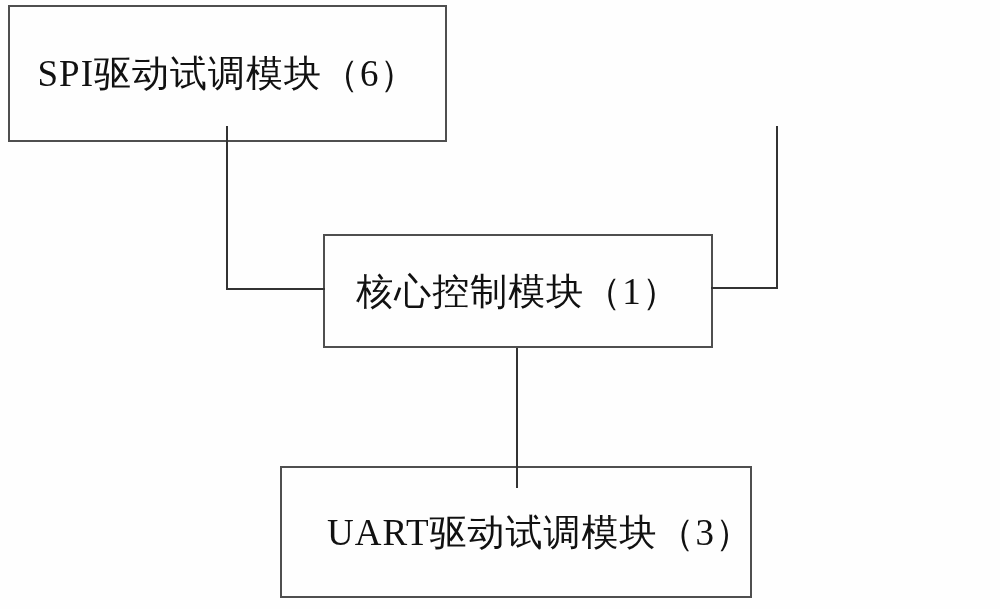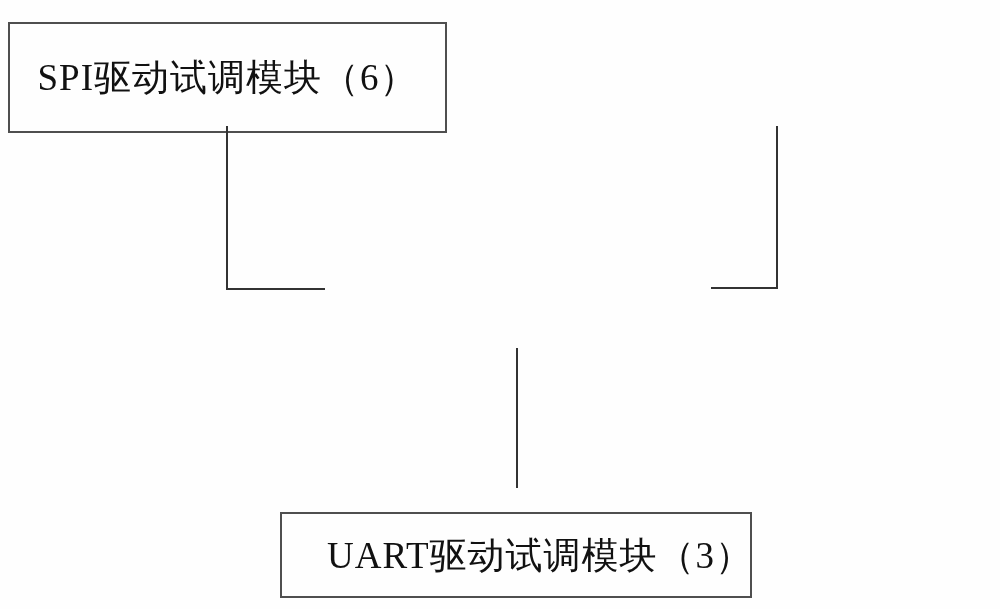"SPI驱动试调模块（6）" .node-spi { height: 111px -> 137px; top: 22px -> 5px }
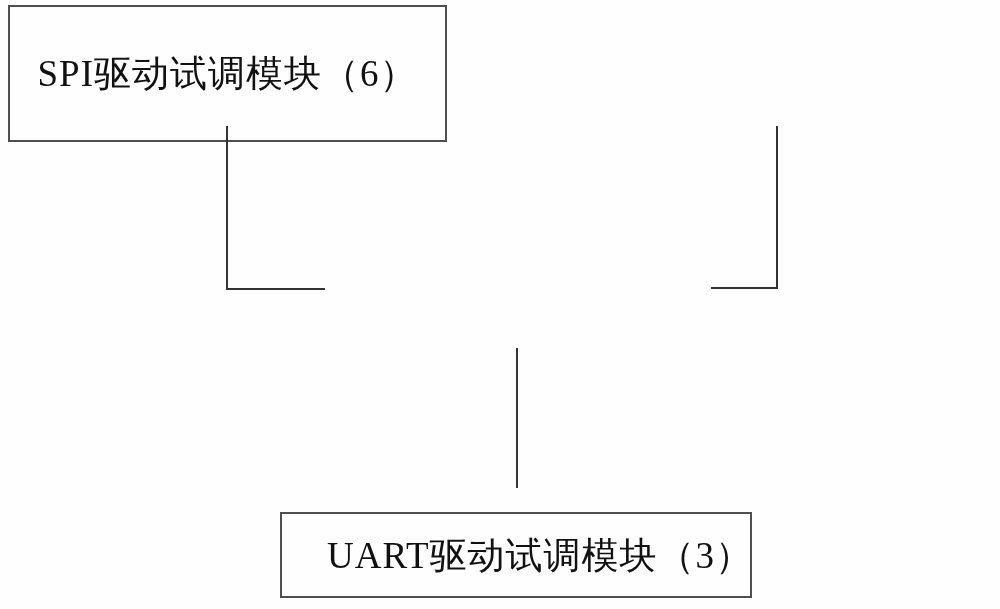"核心控制模块（1）" div.node { html: none -> <div> <span>核心控制模块（1）</span> </div> }
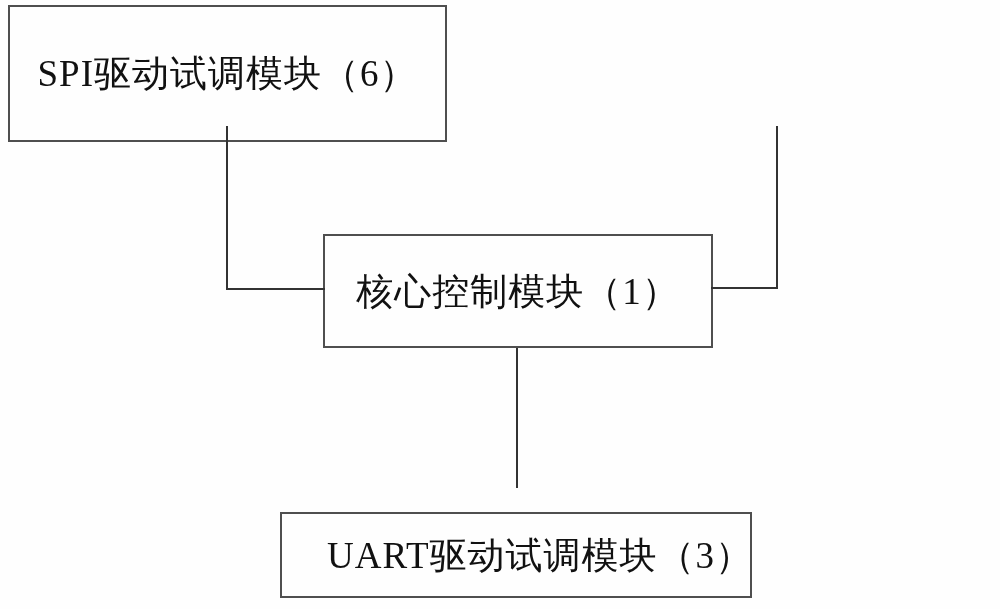"UART驱动试调模块（3）" .node-uart { height: 86px -> 132px; top: 512px -> 466px }
